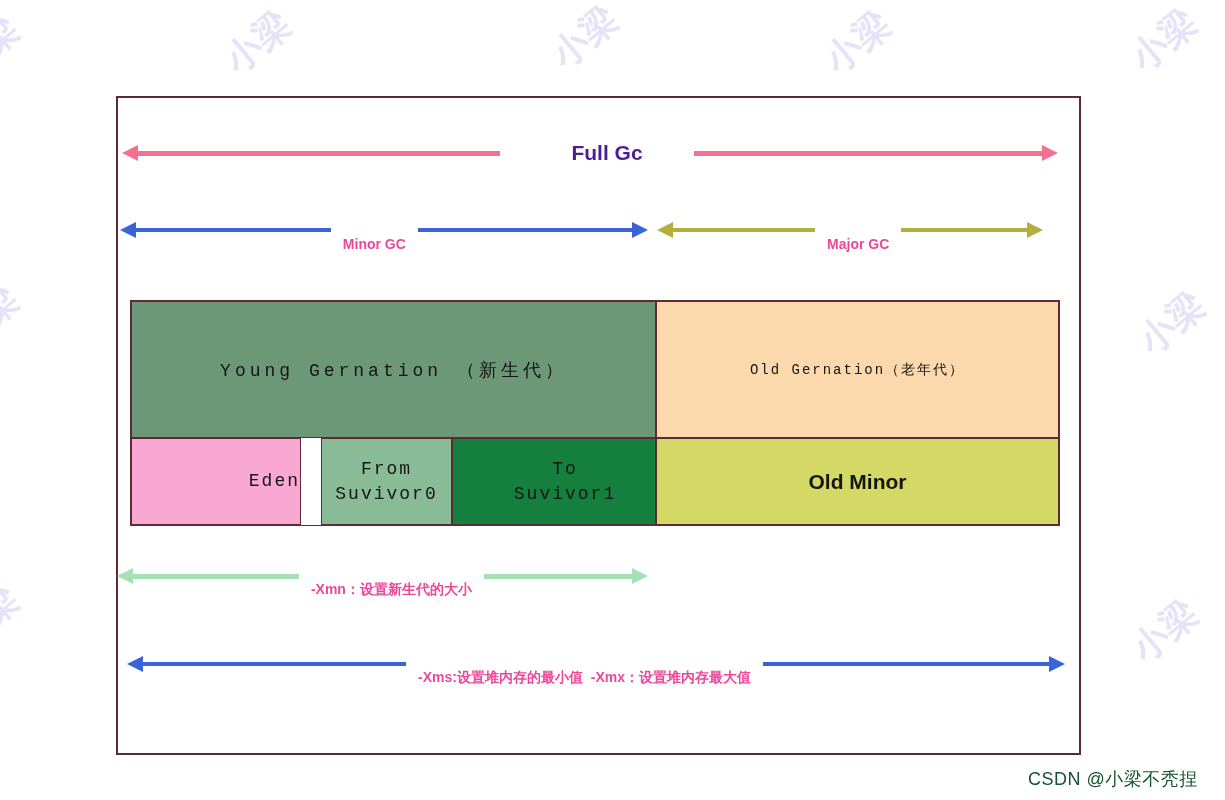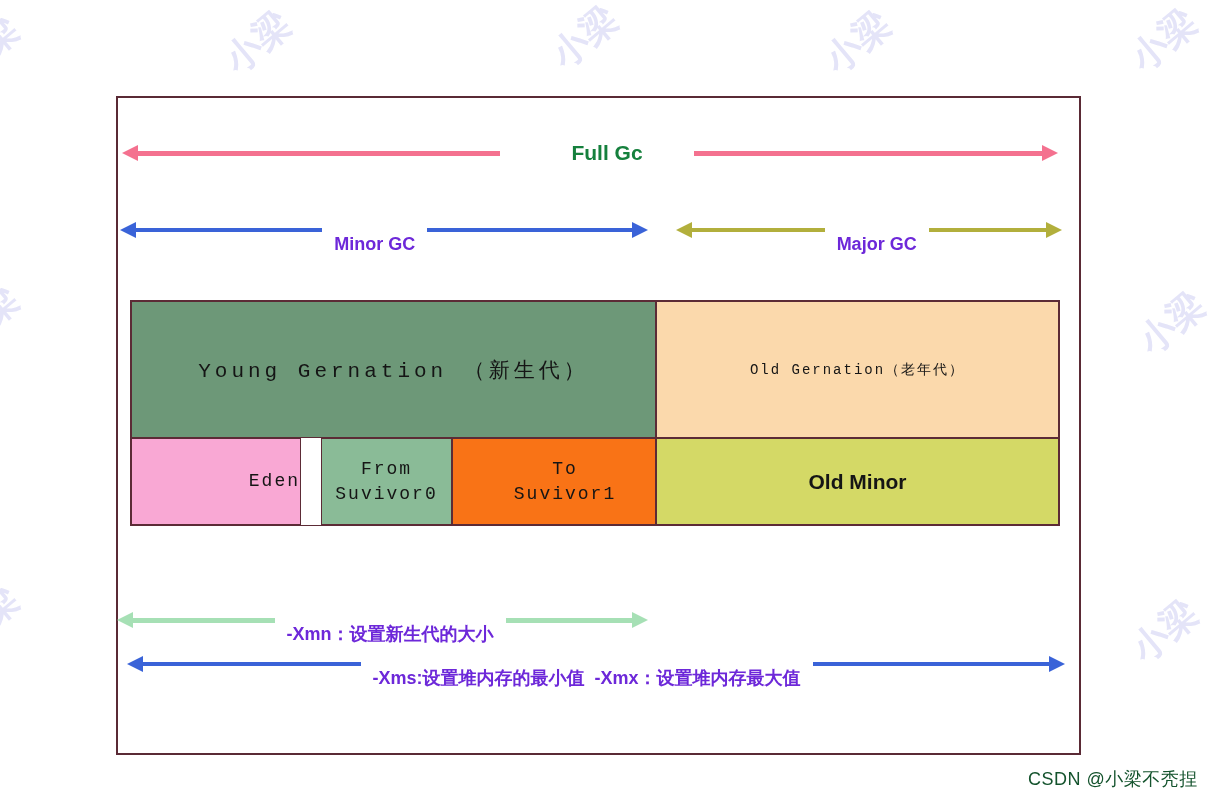"Full Gc" .fg-label { color: #15803d -> #4c1d95 }
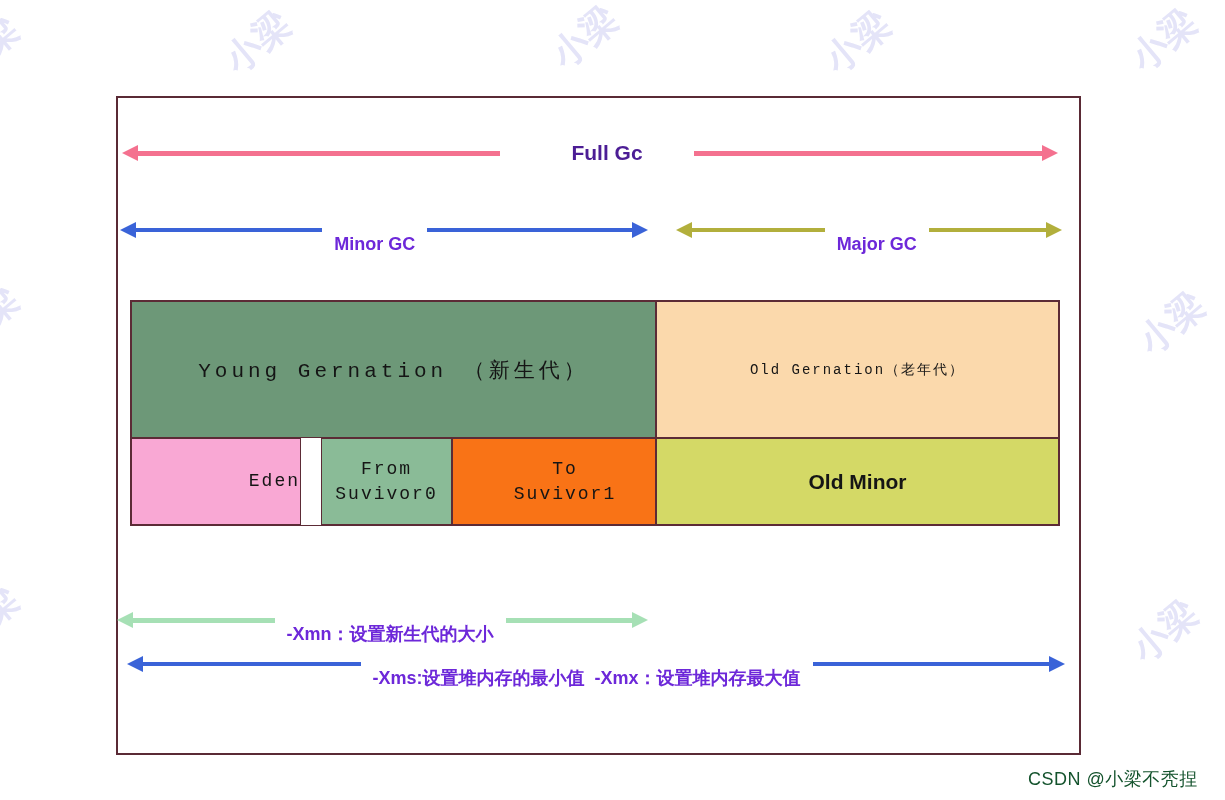"Minor GC" .alabel { color: #6d28d9 -> #ec4899; font-size: 18px -> 14px }
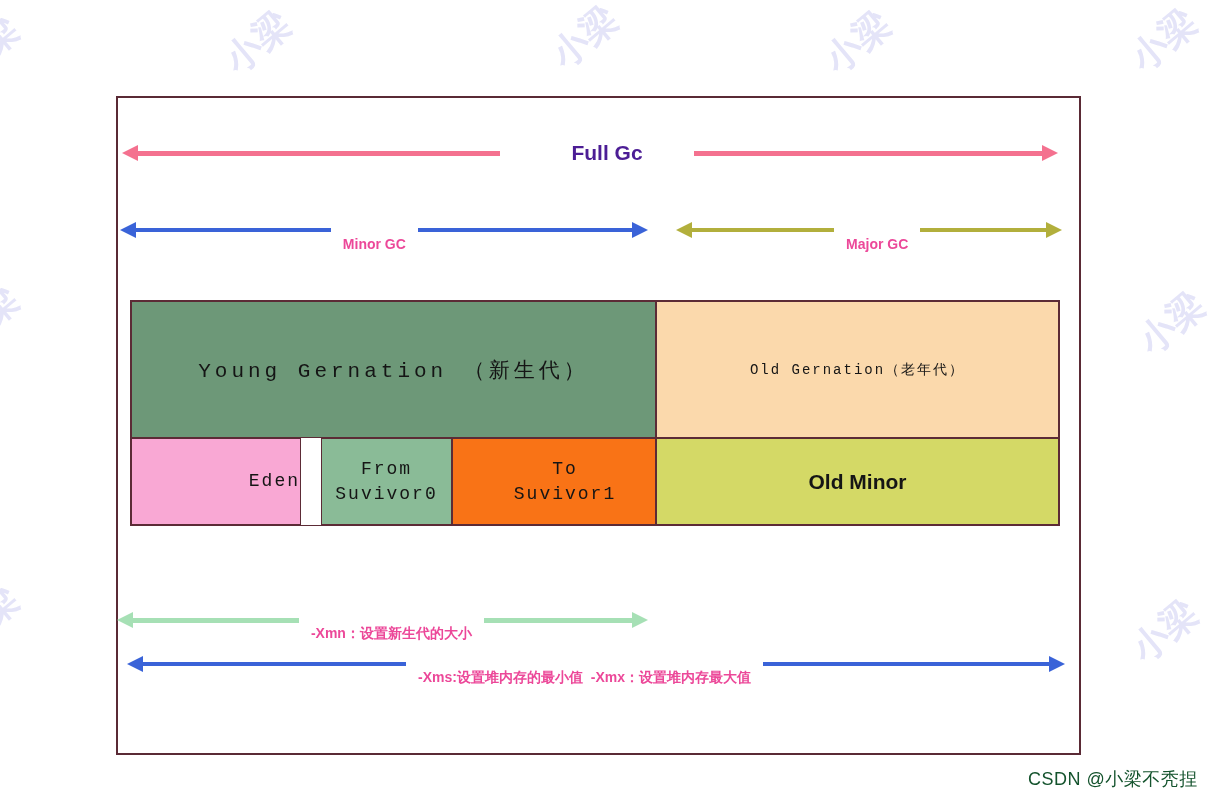"Major GC" div.arrow-row { left: 558px -> 539px }
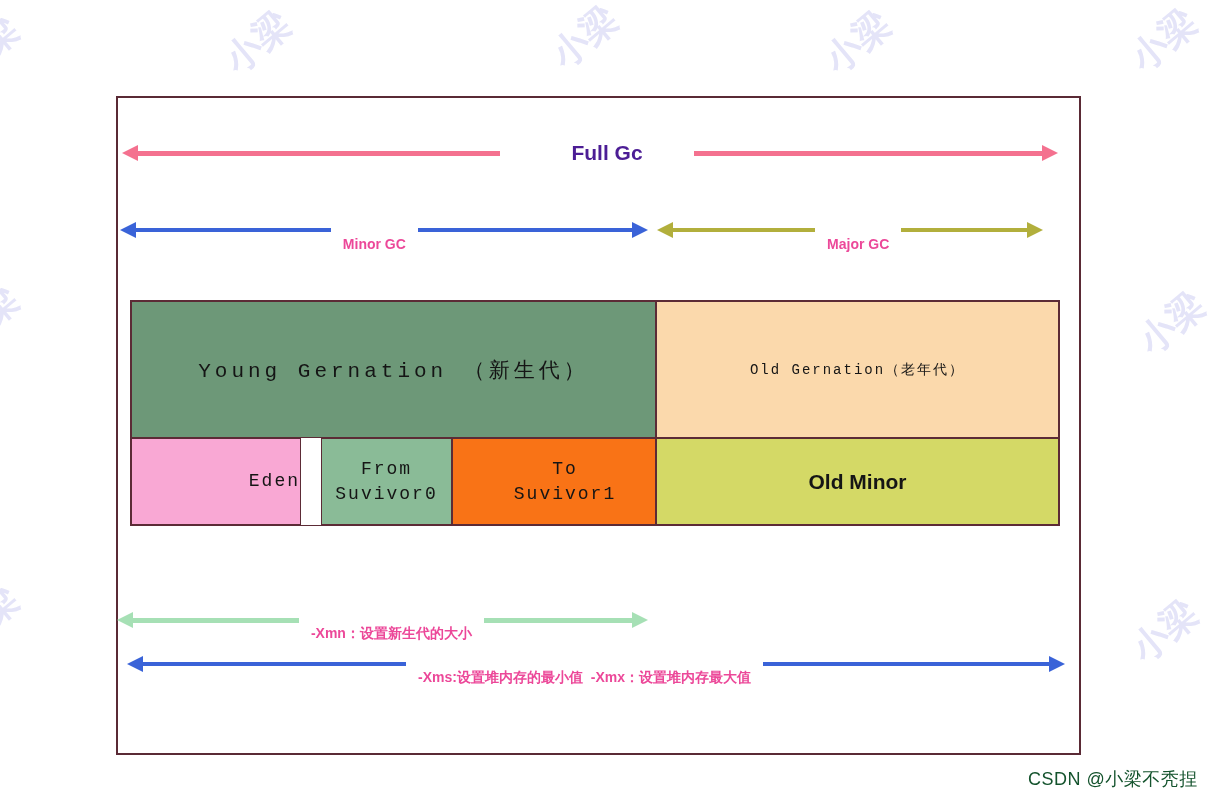"Young Gernation （新生代）" .young { font-size: 21px -> 18px }
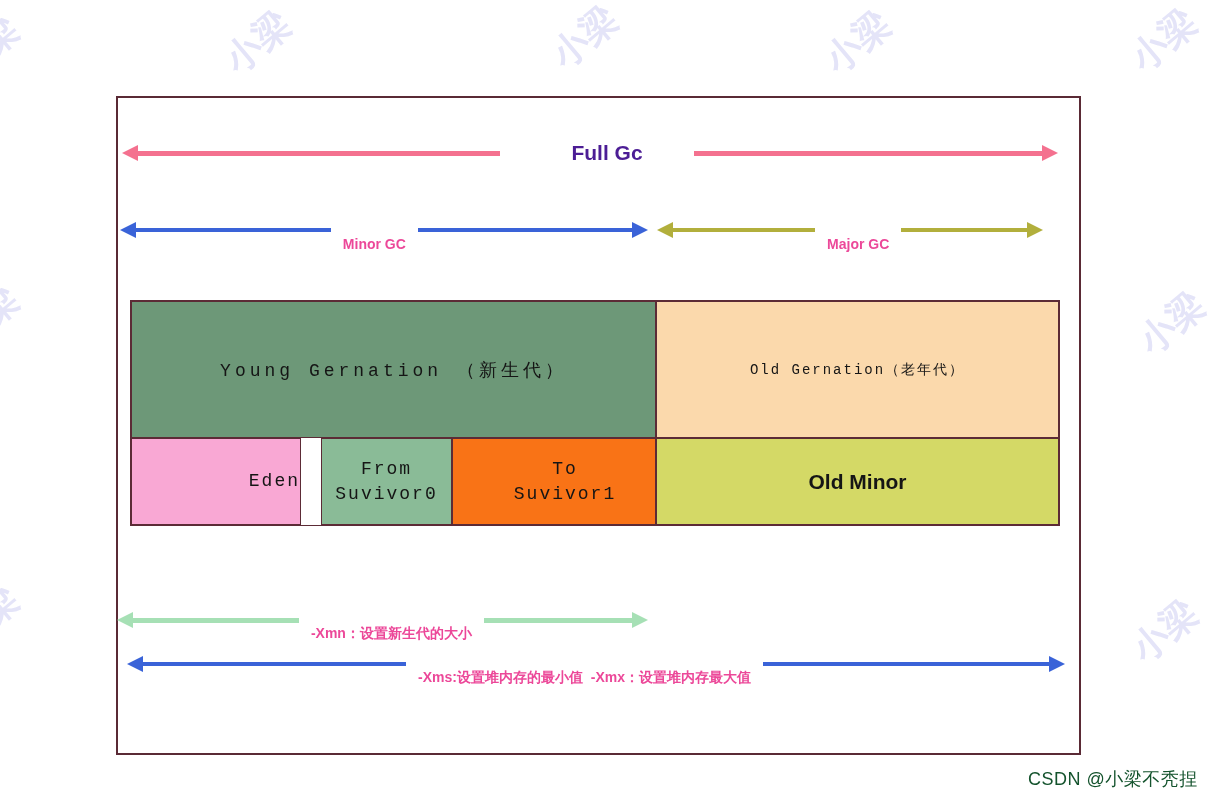"To" div.cell { background: #f97316 -> #15803d }
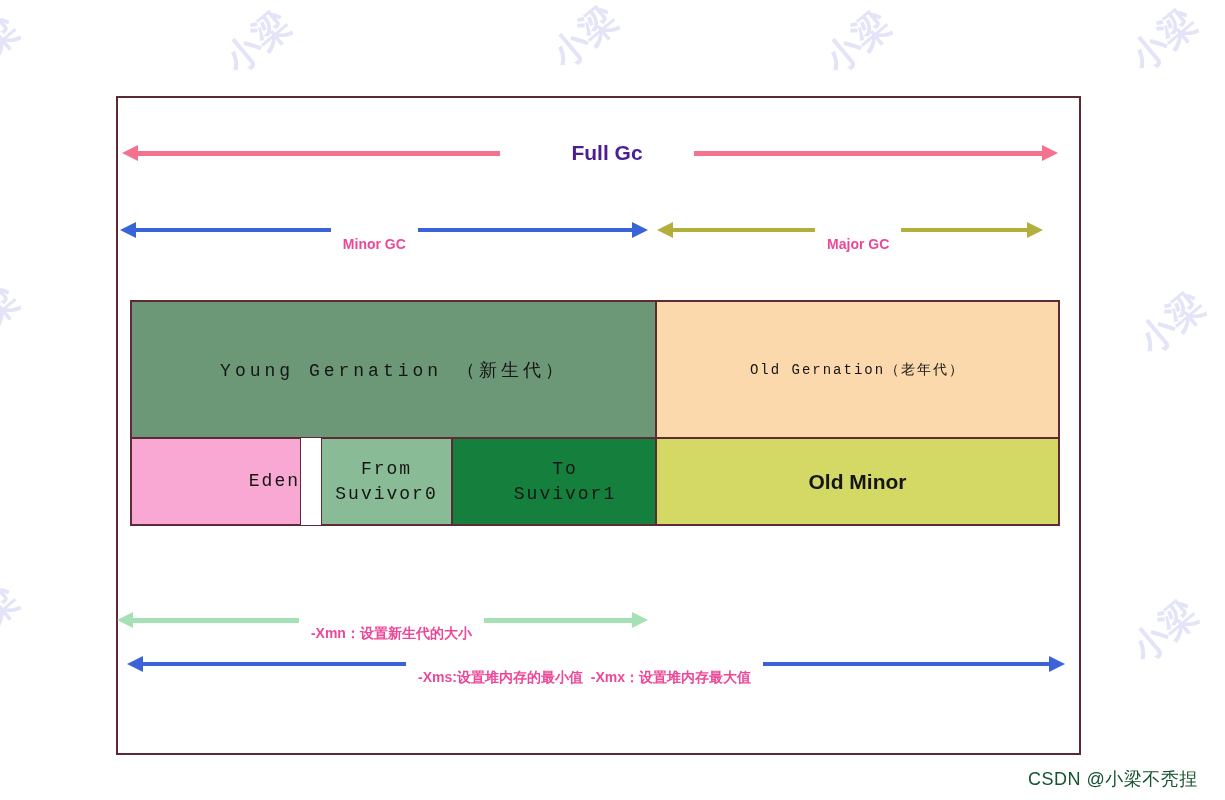"-Xmn：设置新生代的大小" div.arrow-row { top: 511px -> 467px }
